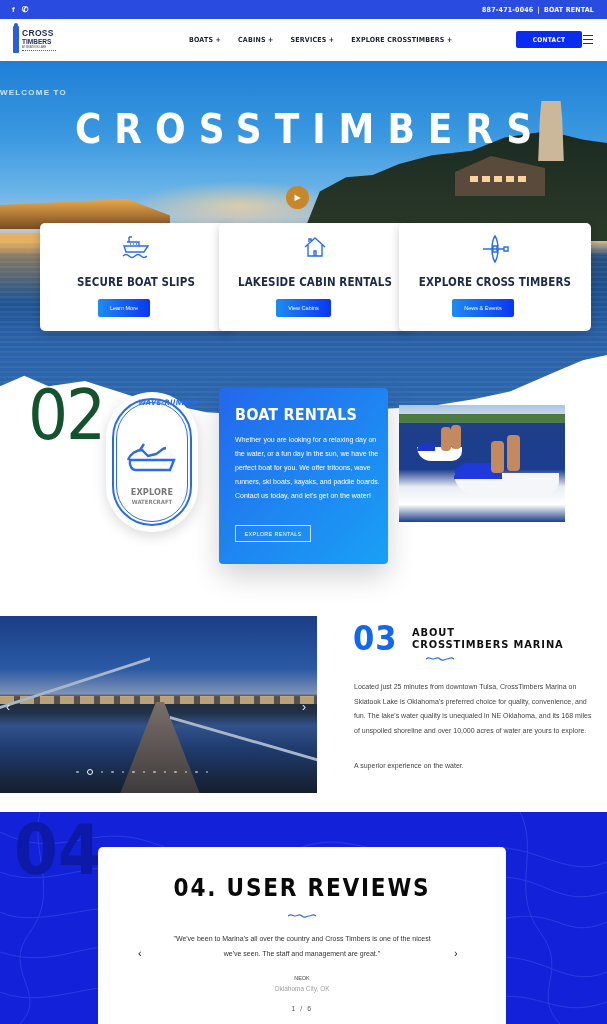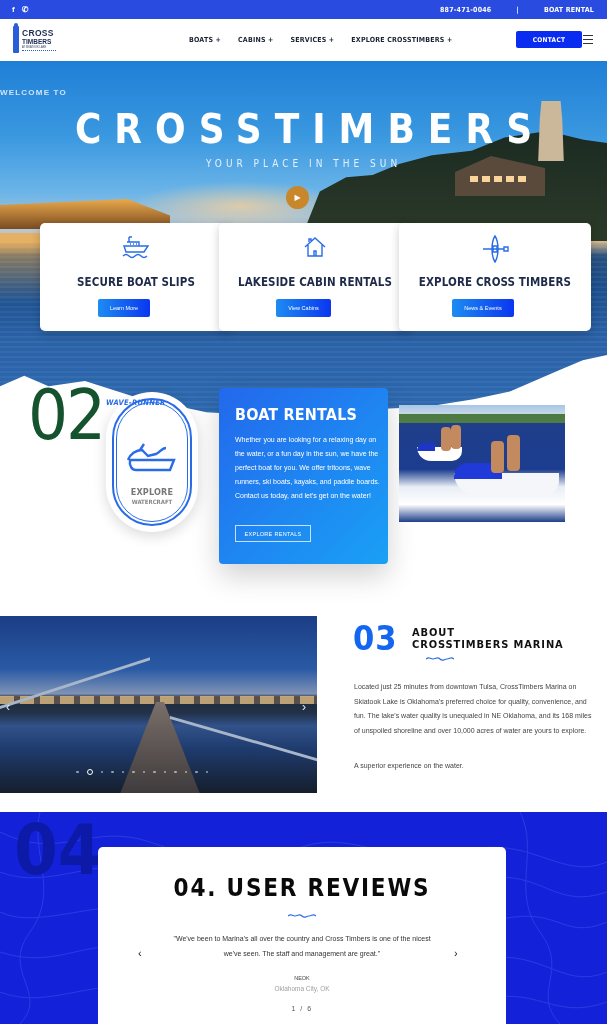"887-471-0046" .topbar .right { gap: 25px -> 4px }
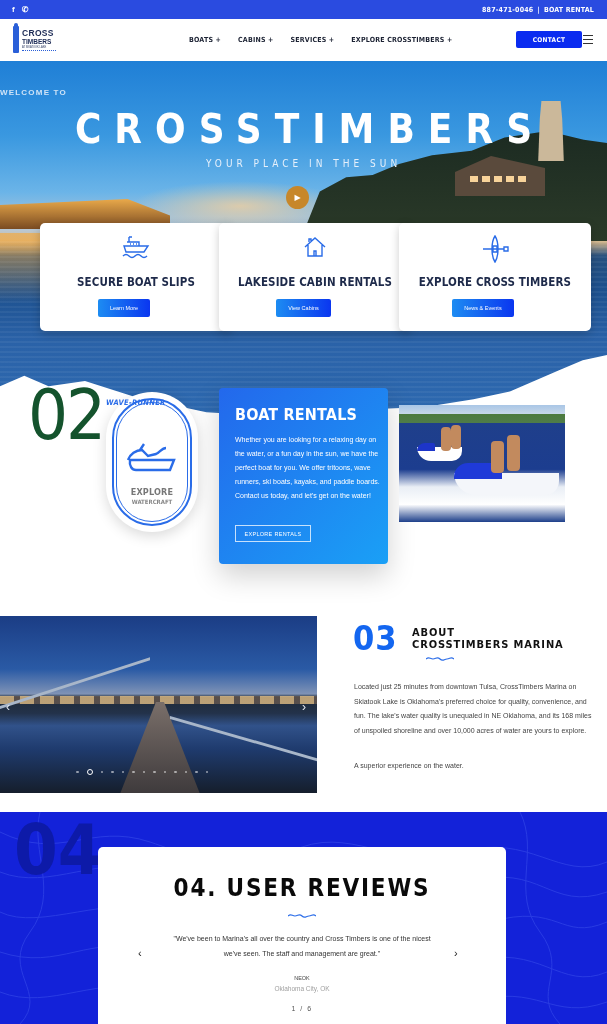"YOUR PLACE IN THE SUN" div.tagline { html: <div>YOUR PLACE IN THE SUN</div> -> none }
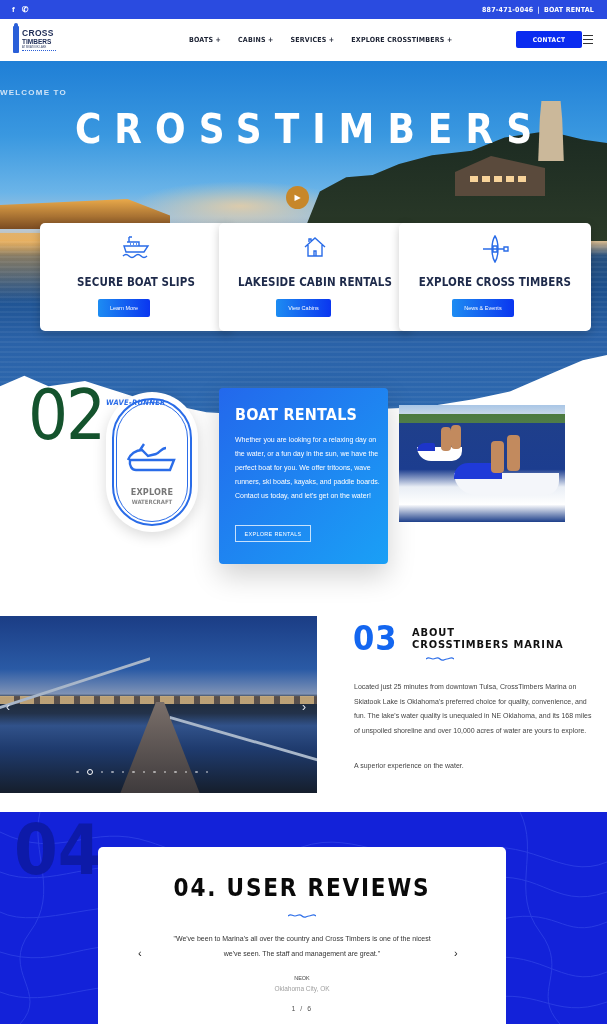"WAVE-RUNNER" .badge .arc { text-align: left -> right }
